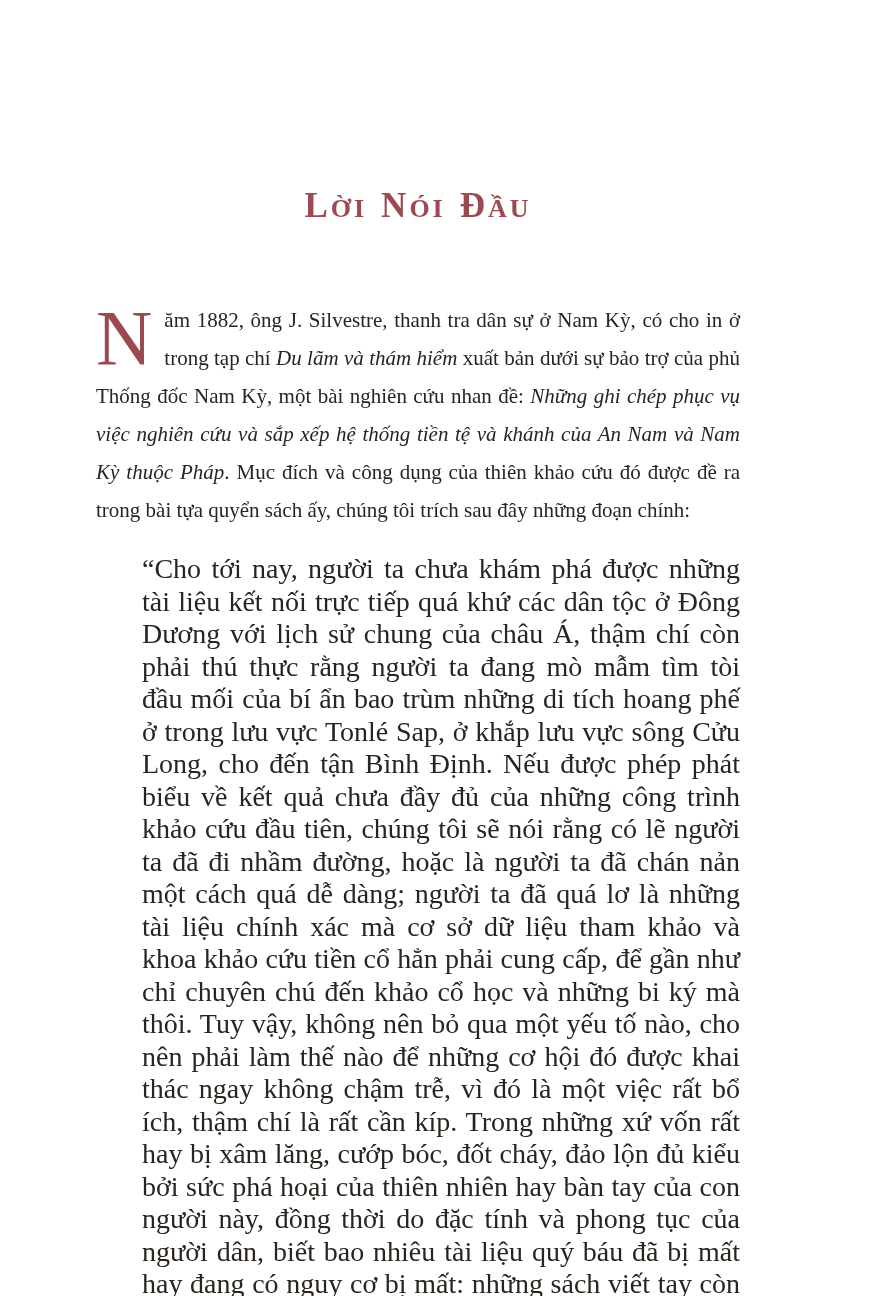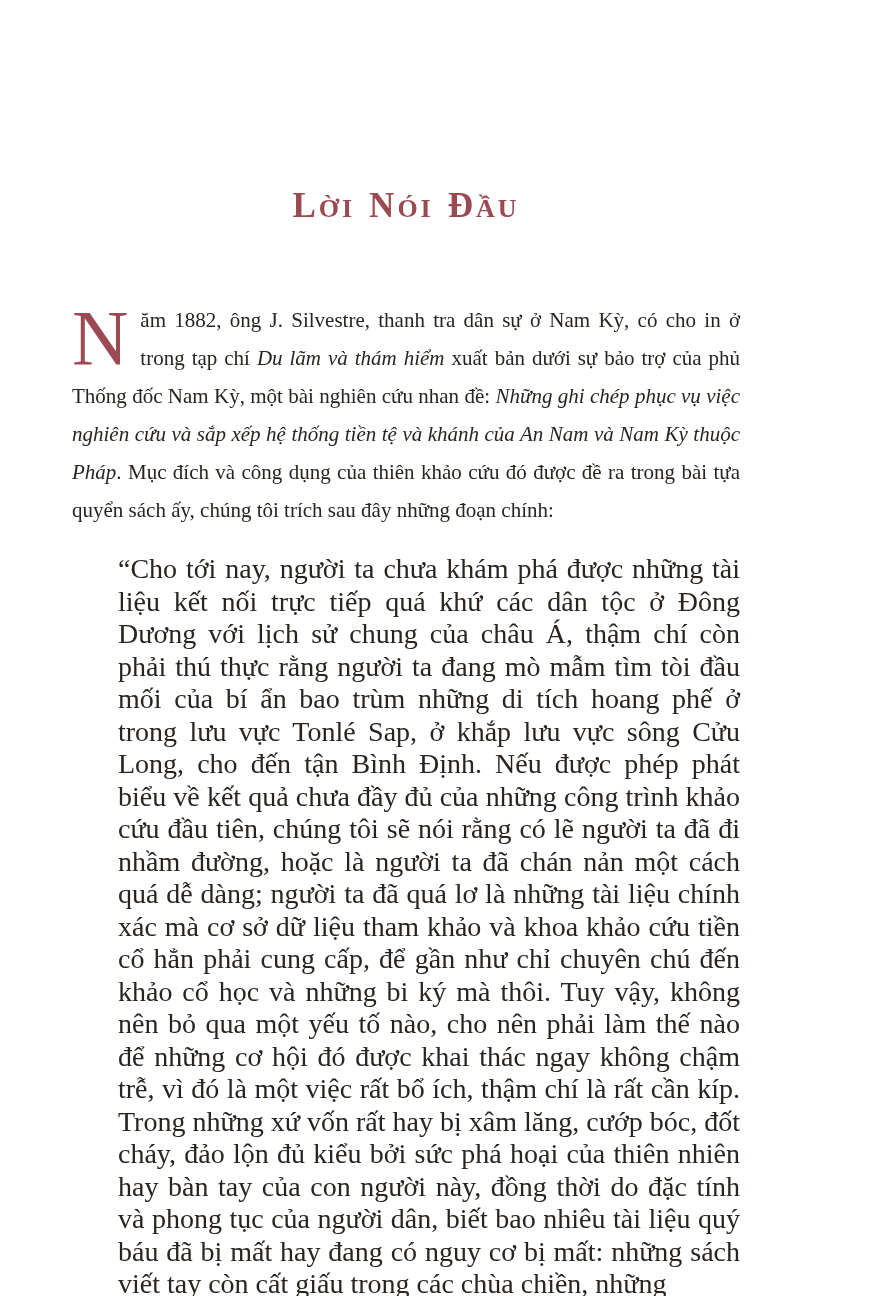"LỜI NÓI ĐẦU" .page { padding: 186px 138px 0 72px -> 186px 138px 0 96px }
